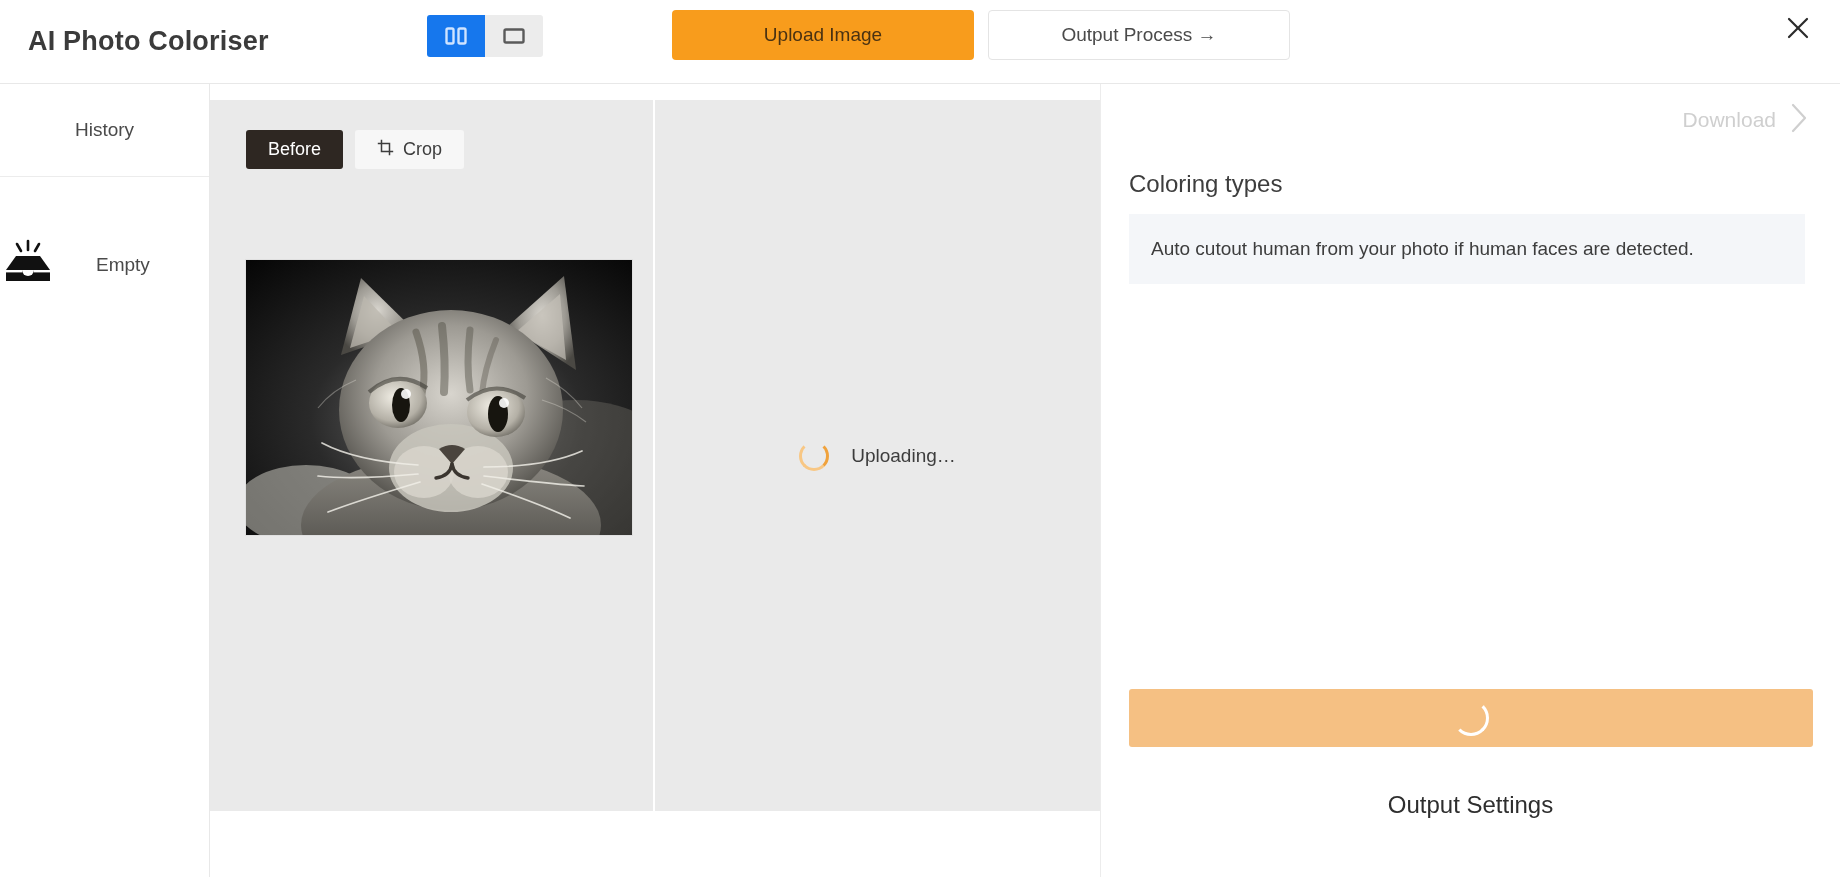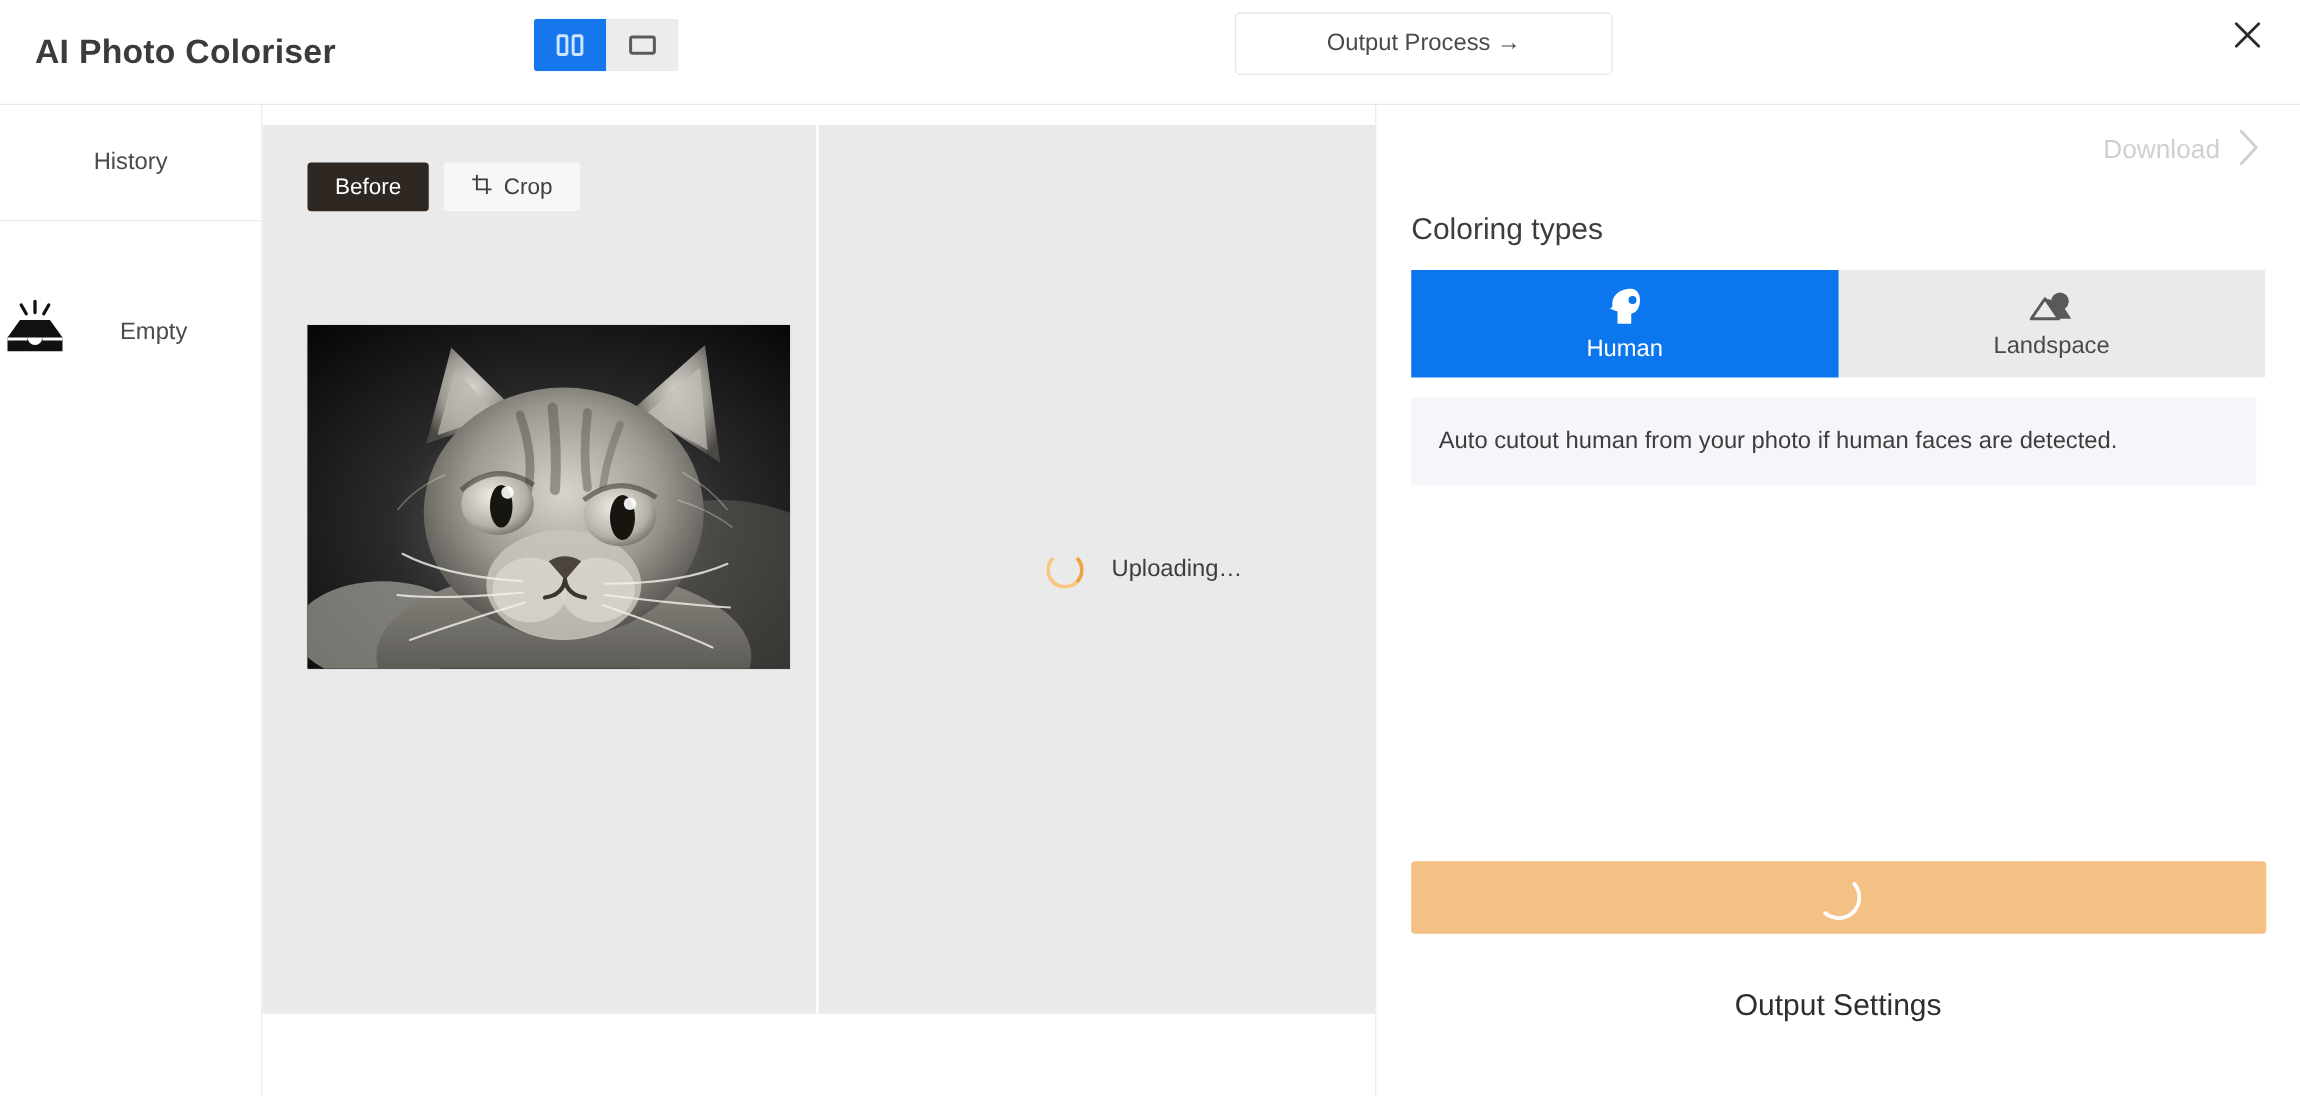"Upload Image" div.hdr-btn { html: none -> <div>Upload Image</div> }
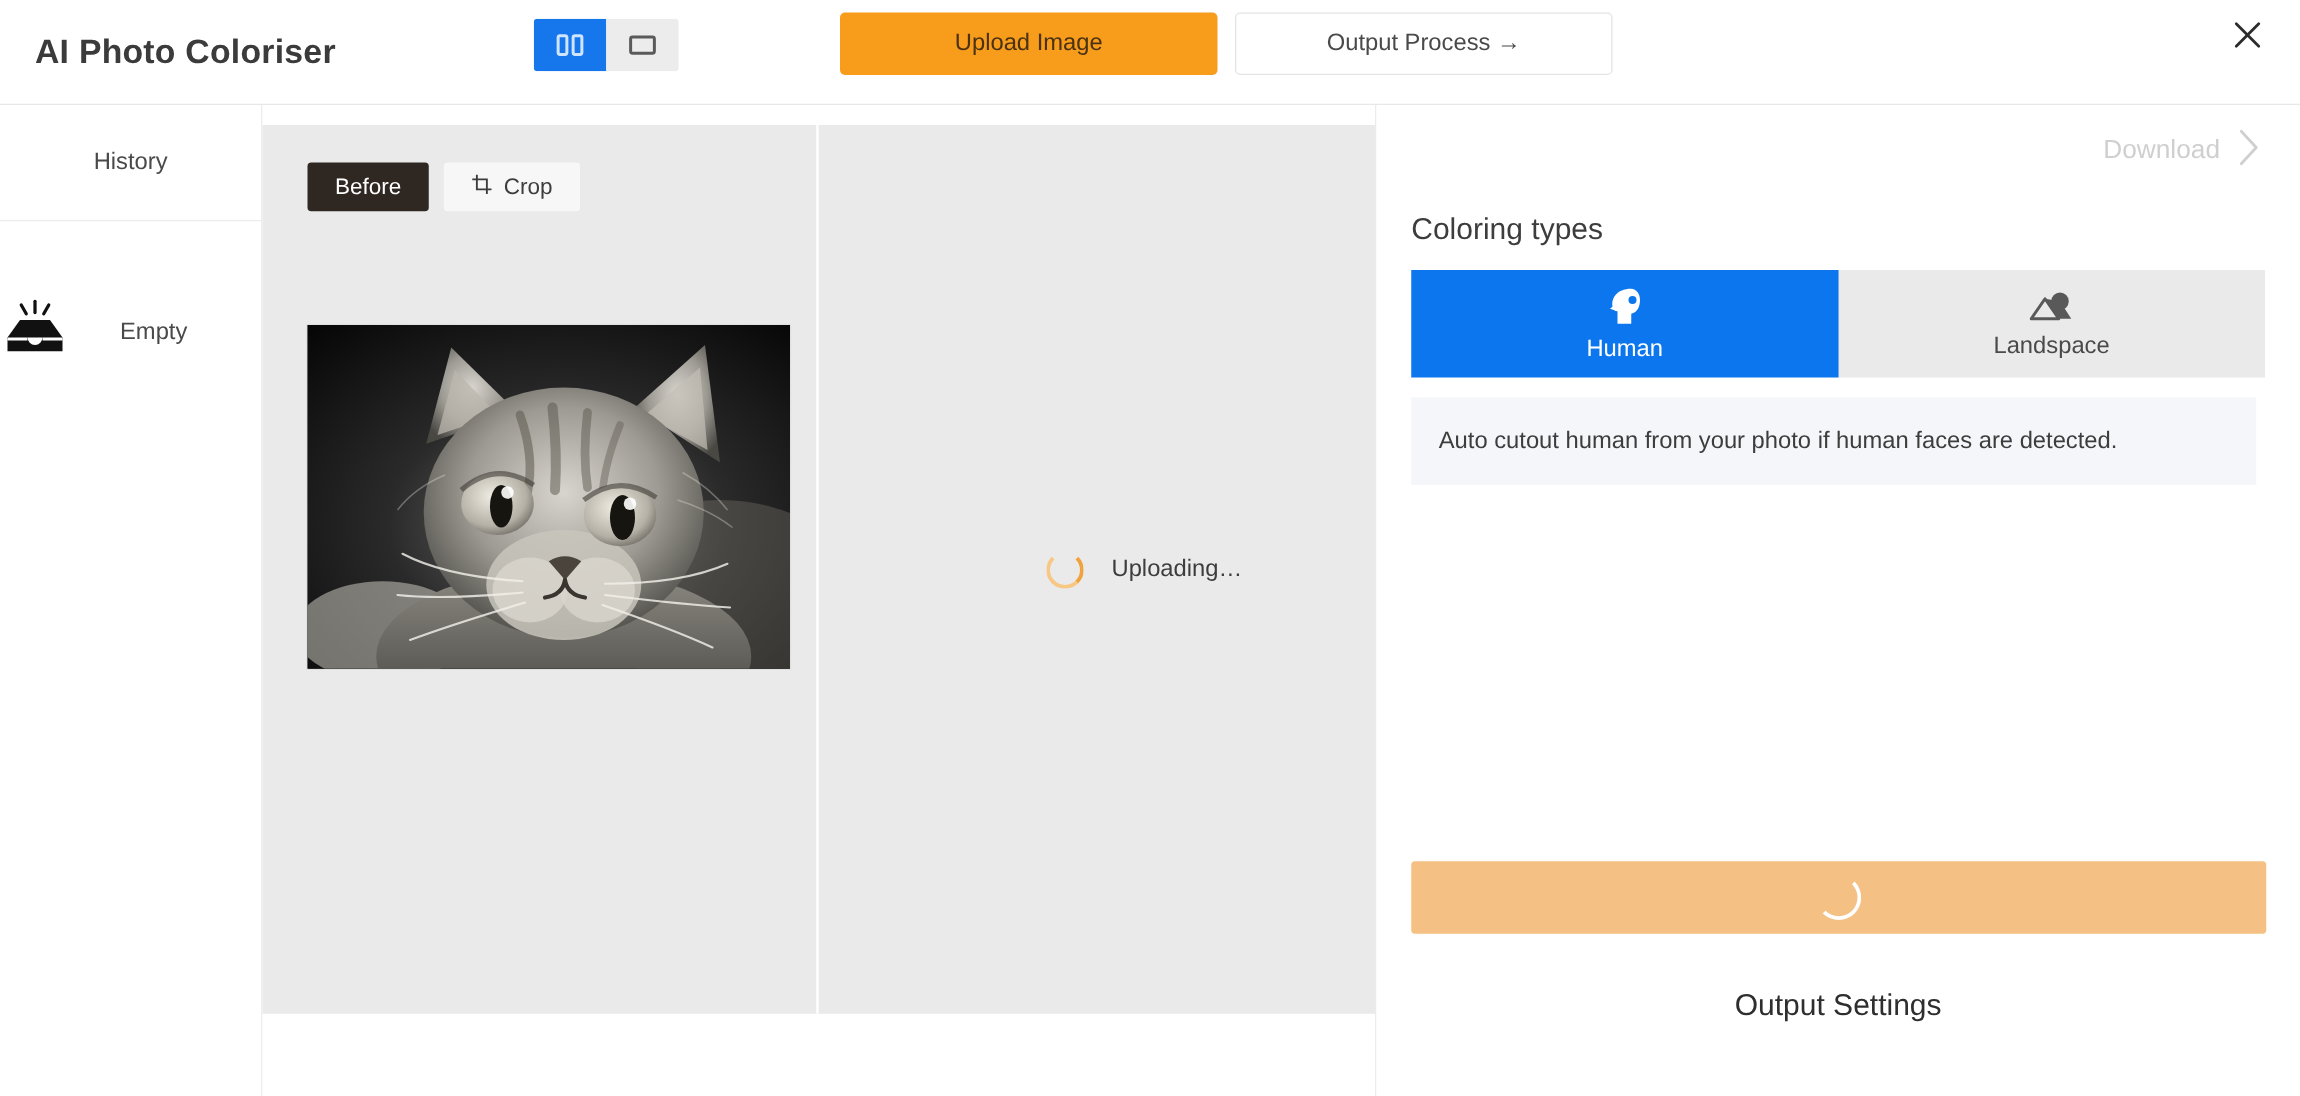"Human" div.type-row { html: <div> <div> <span> <svg> <path></path> <path></path> <circle></circle> </svg> </span> <span>Human</span> </div> <div> <span> <svg> <circle></circle> <path></path> <path></path> </svg> </span> <span>Landspace</span> </div> </div> -> none }
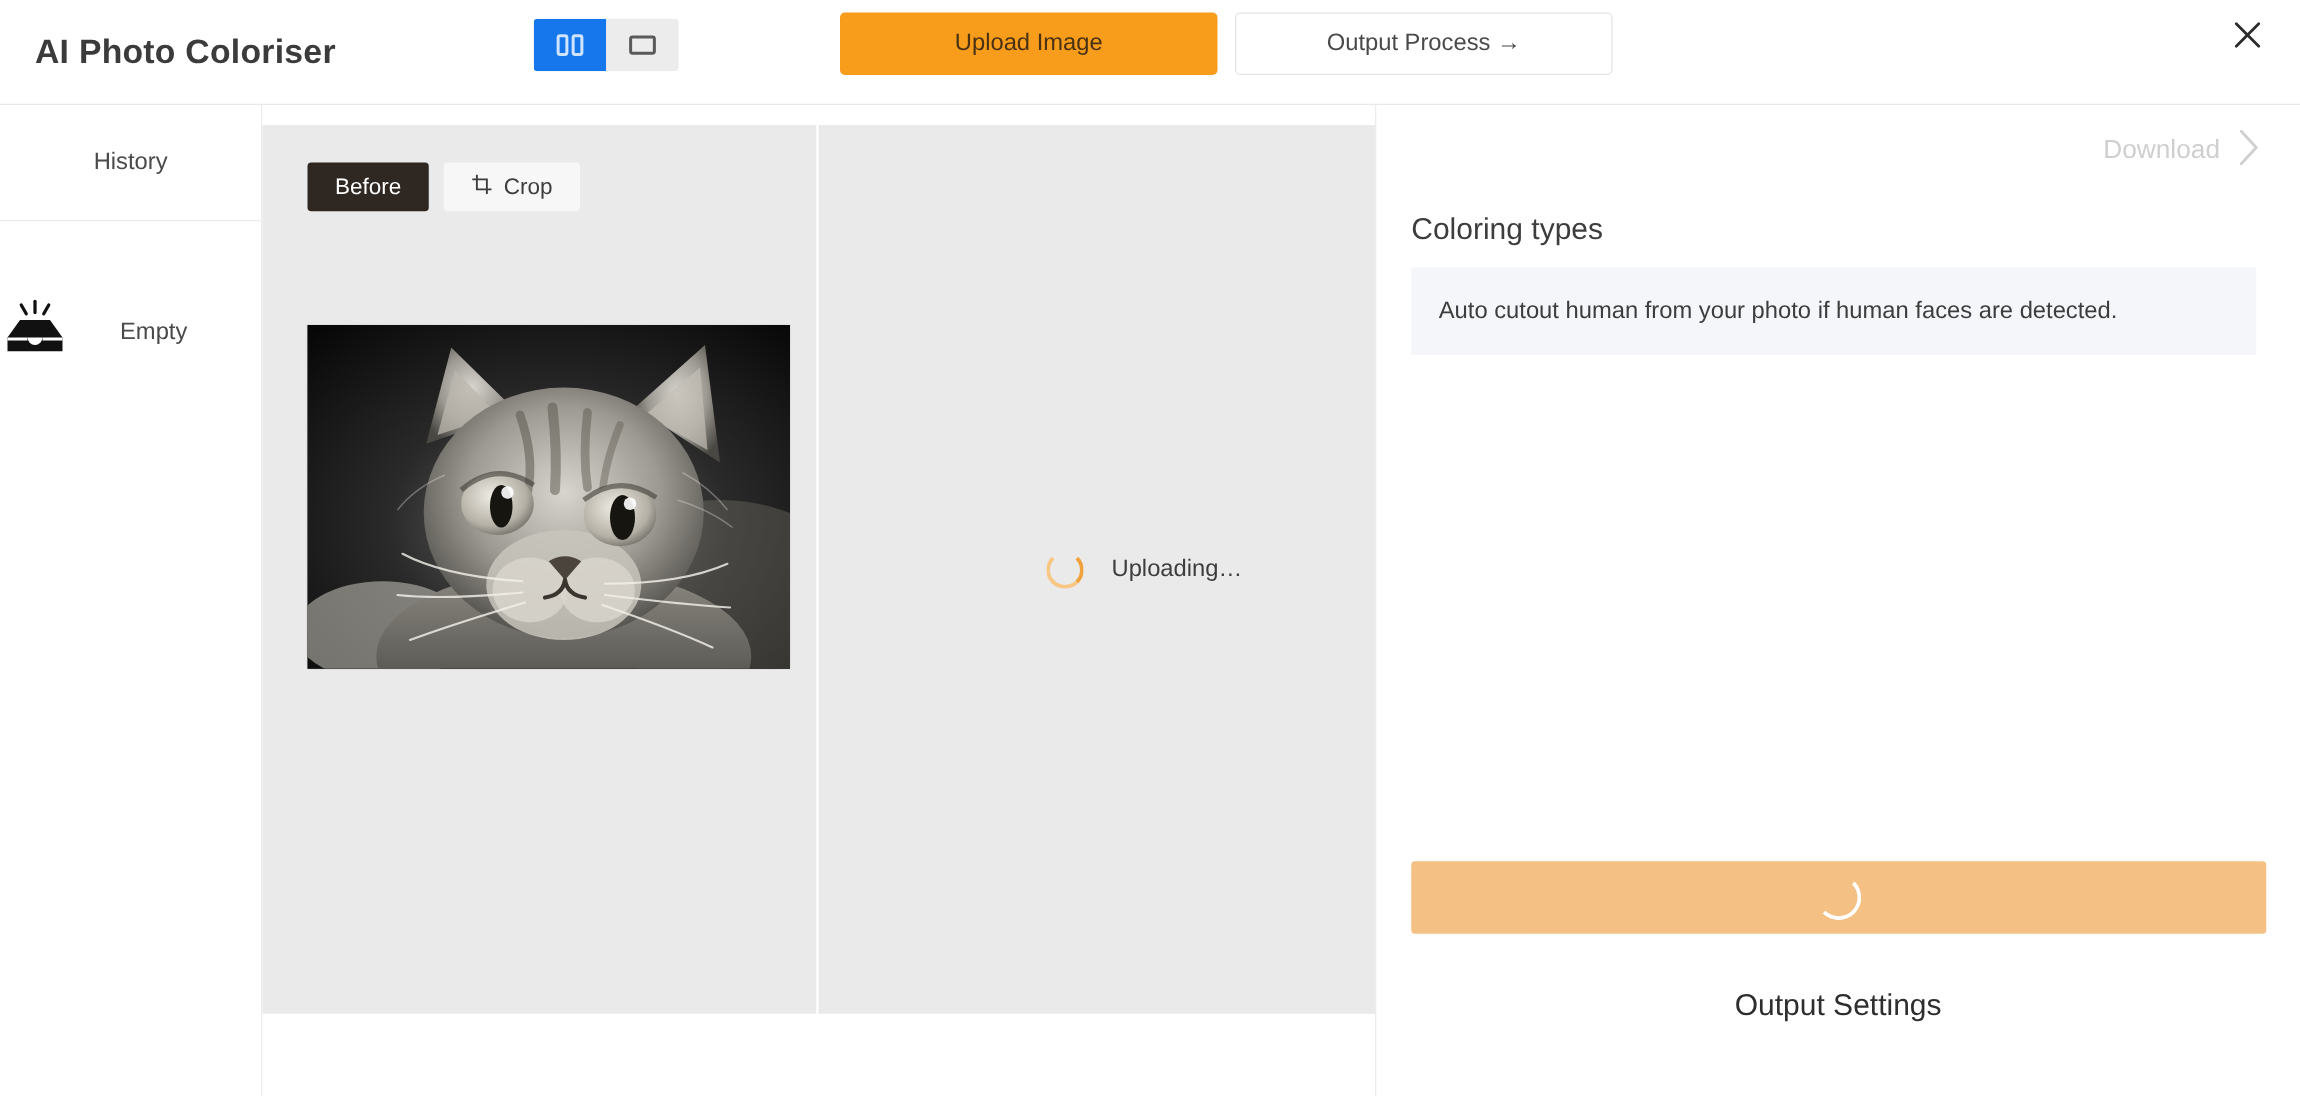"Uploading…" .uploading { margin-left: 38px -> none }
